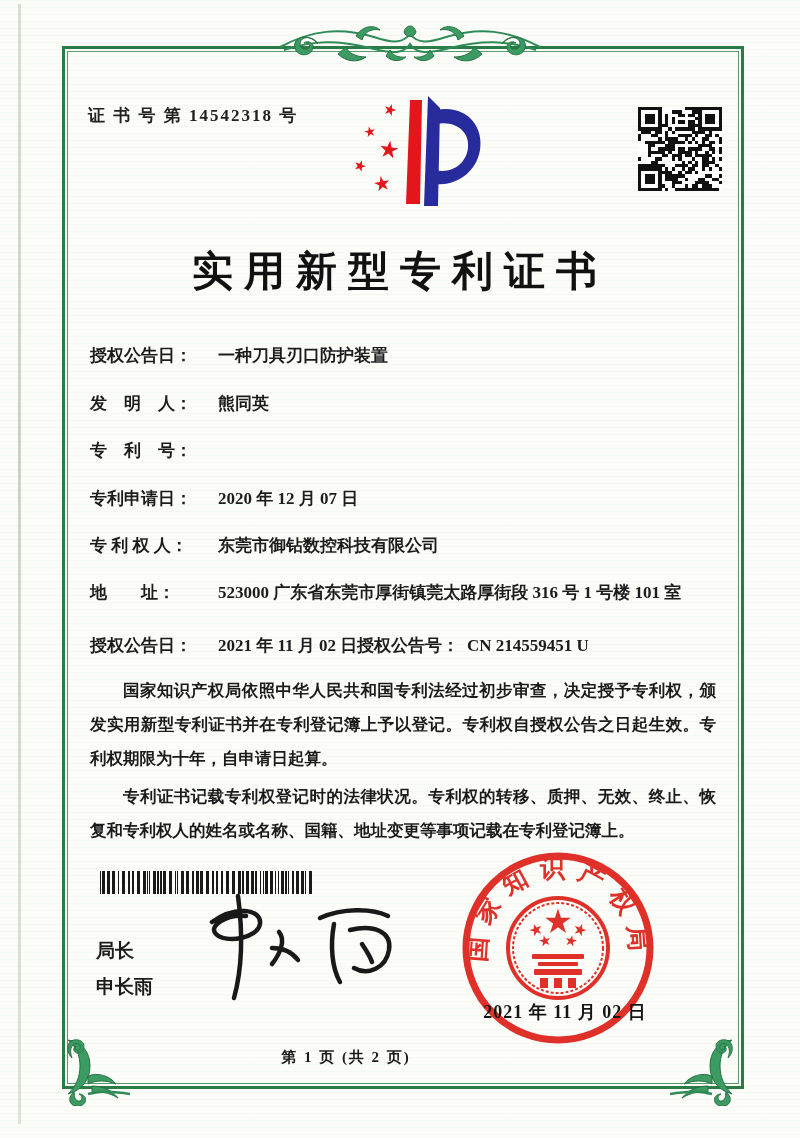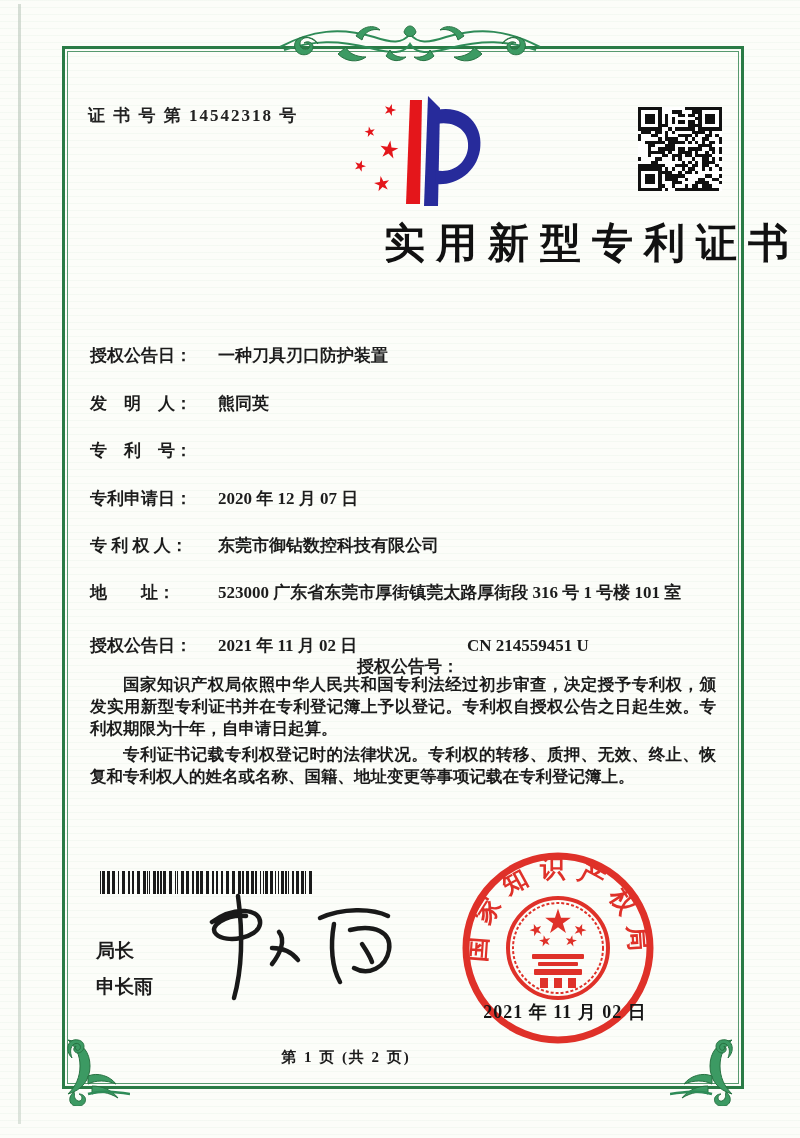"实用新型专利证书" .title { text-align: right -> center; top: 216px -> 244px }
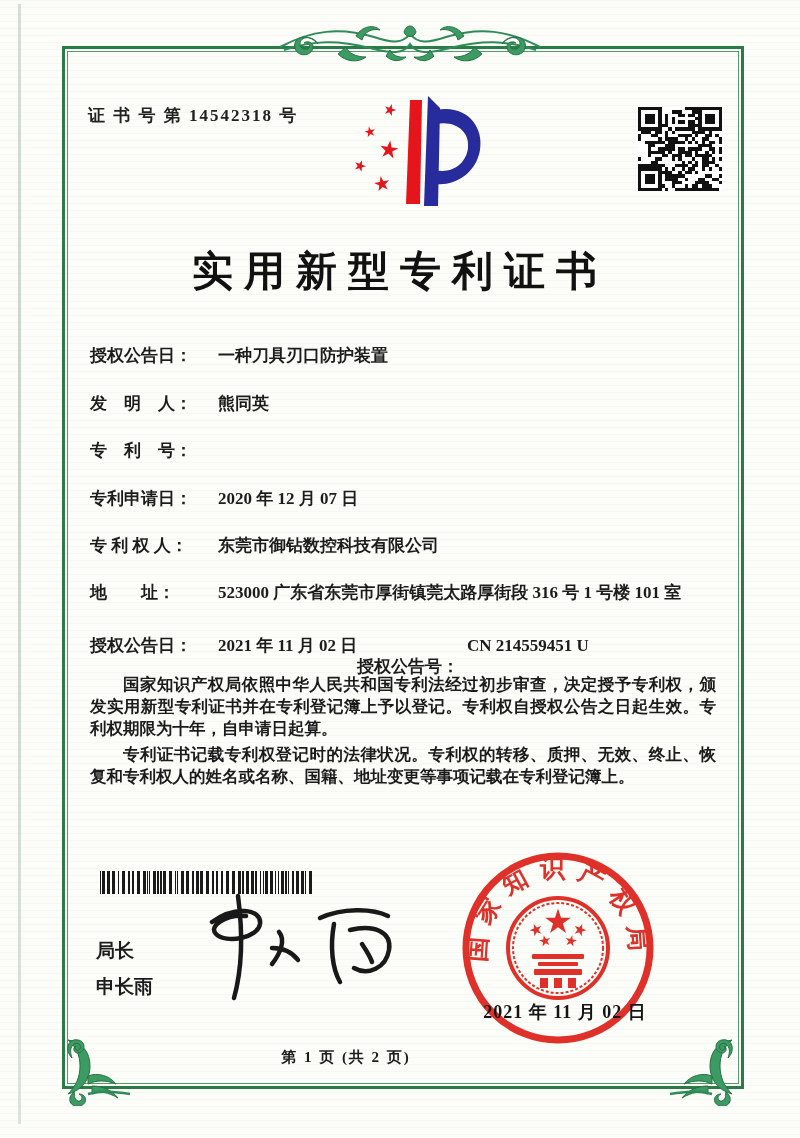"授权公告号：" .grant-no-group .field-label { margin-top: 21px -> none }
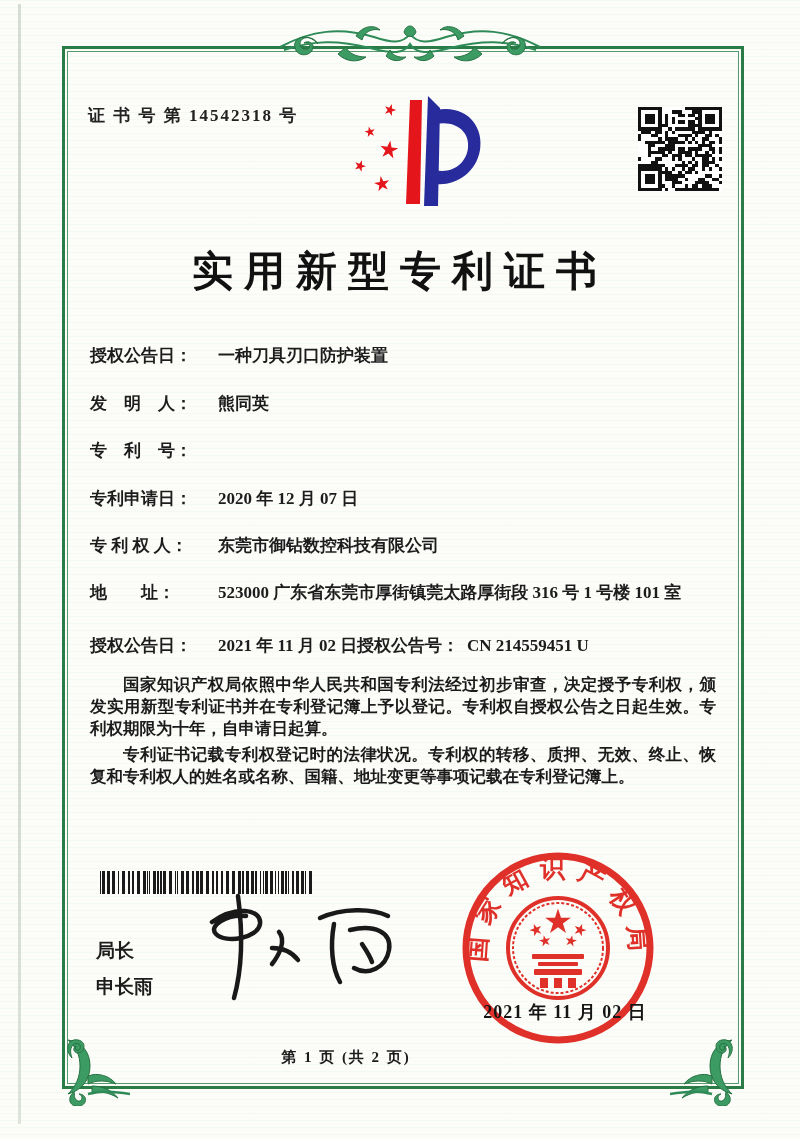"国家知识产权局依照中华人民共和国专利法经过初步审查，决定授予专利权，颁发实用新型" .body-text { line-height: 22px -> 34px }
